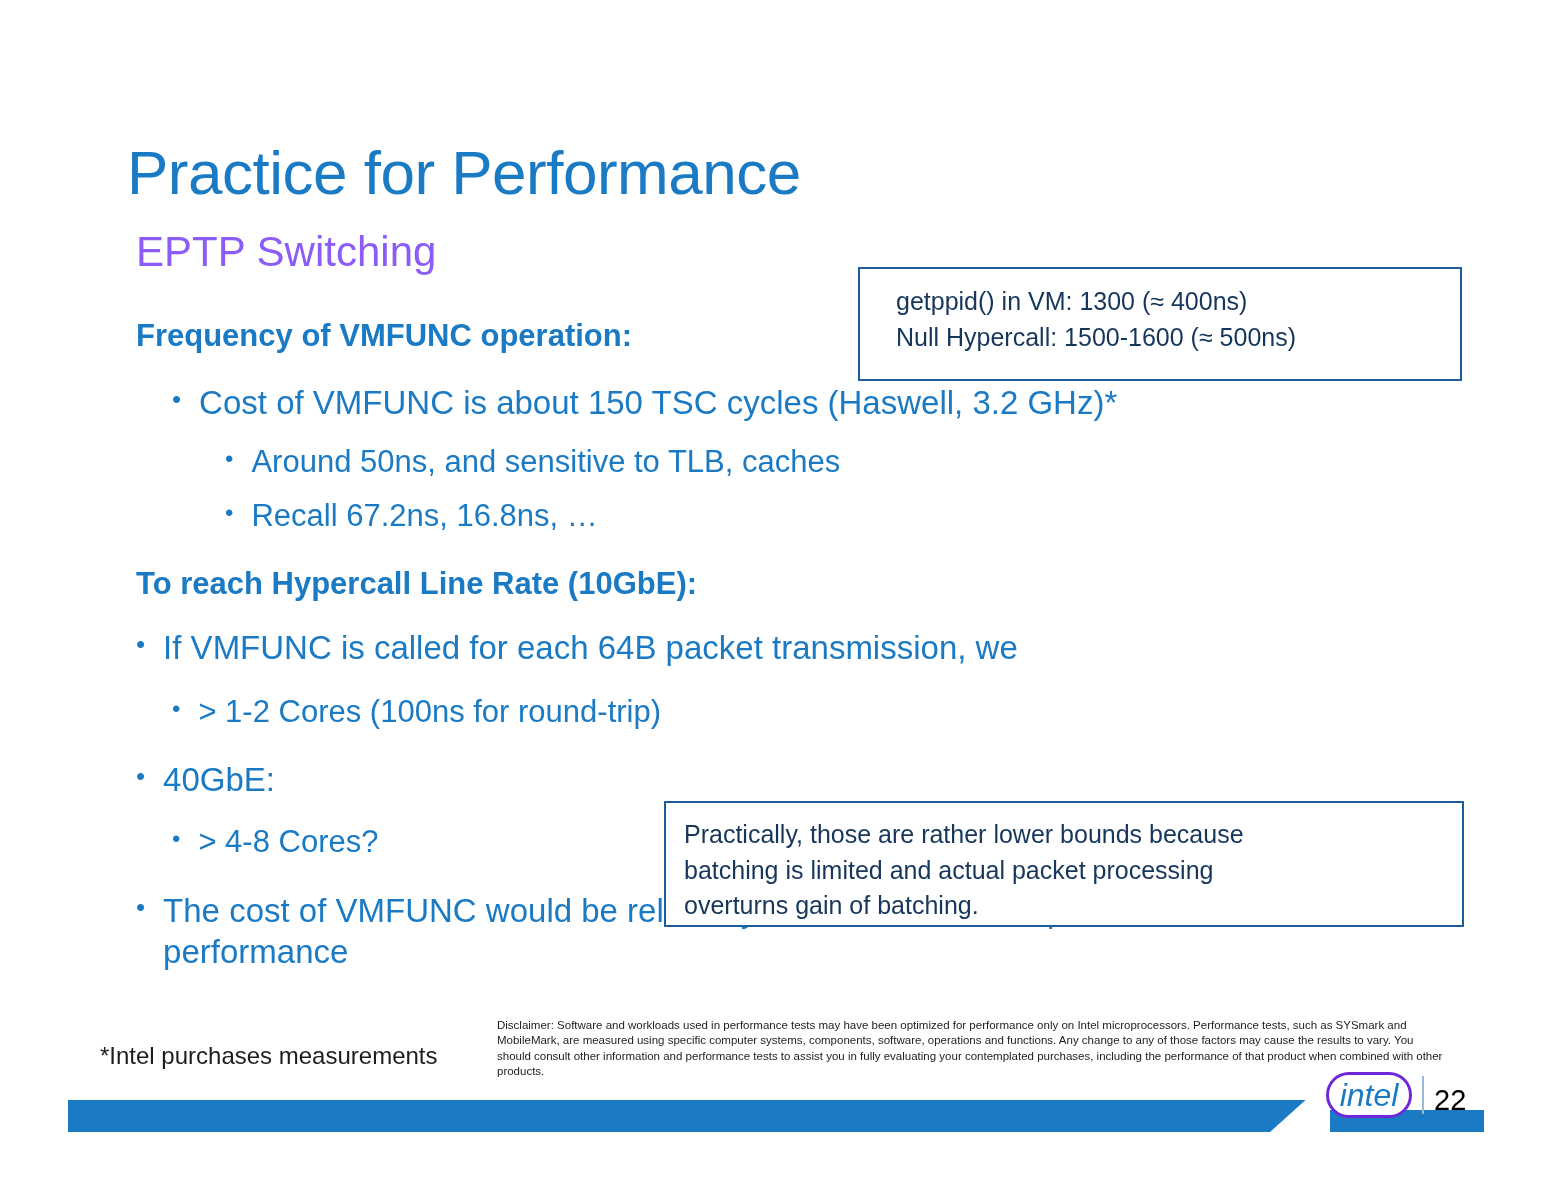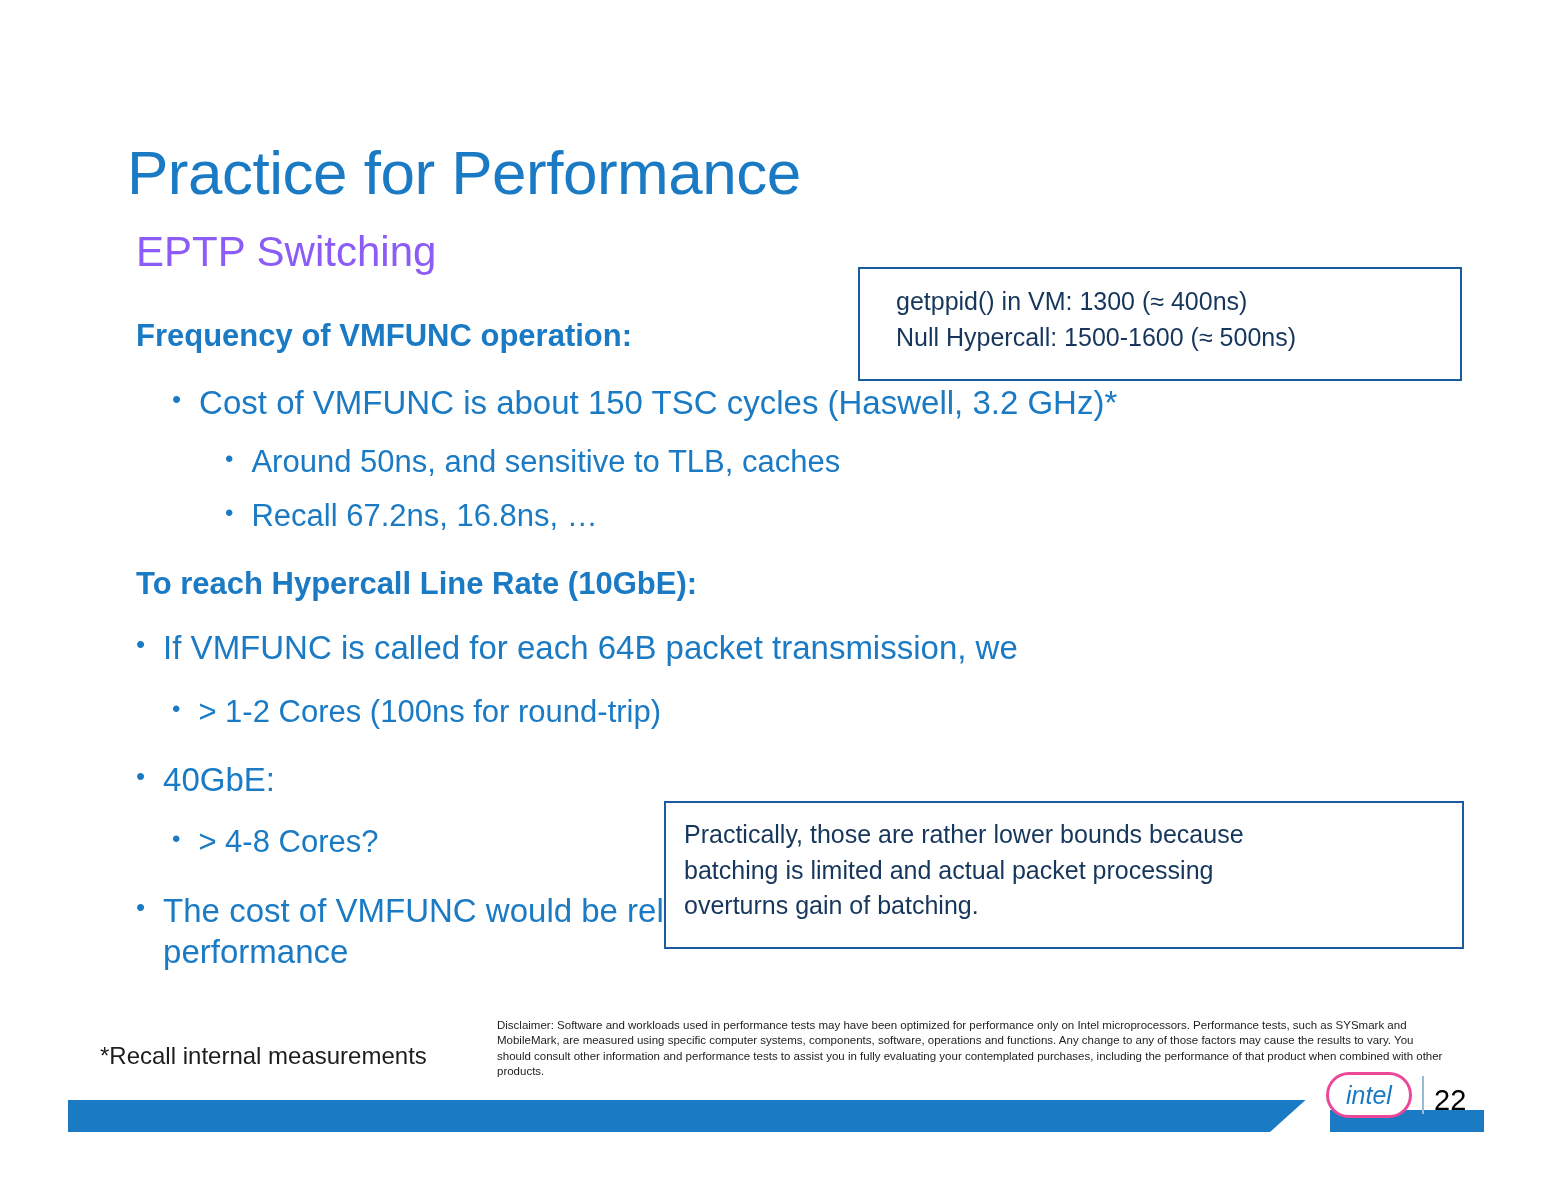"Practically, those are rather lower" .callout-bottom { height: 148px -> 126px }
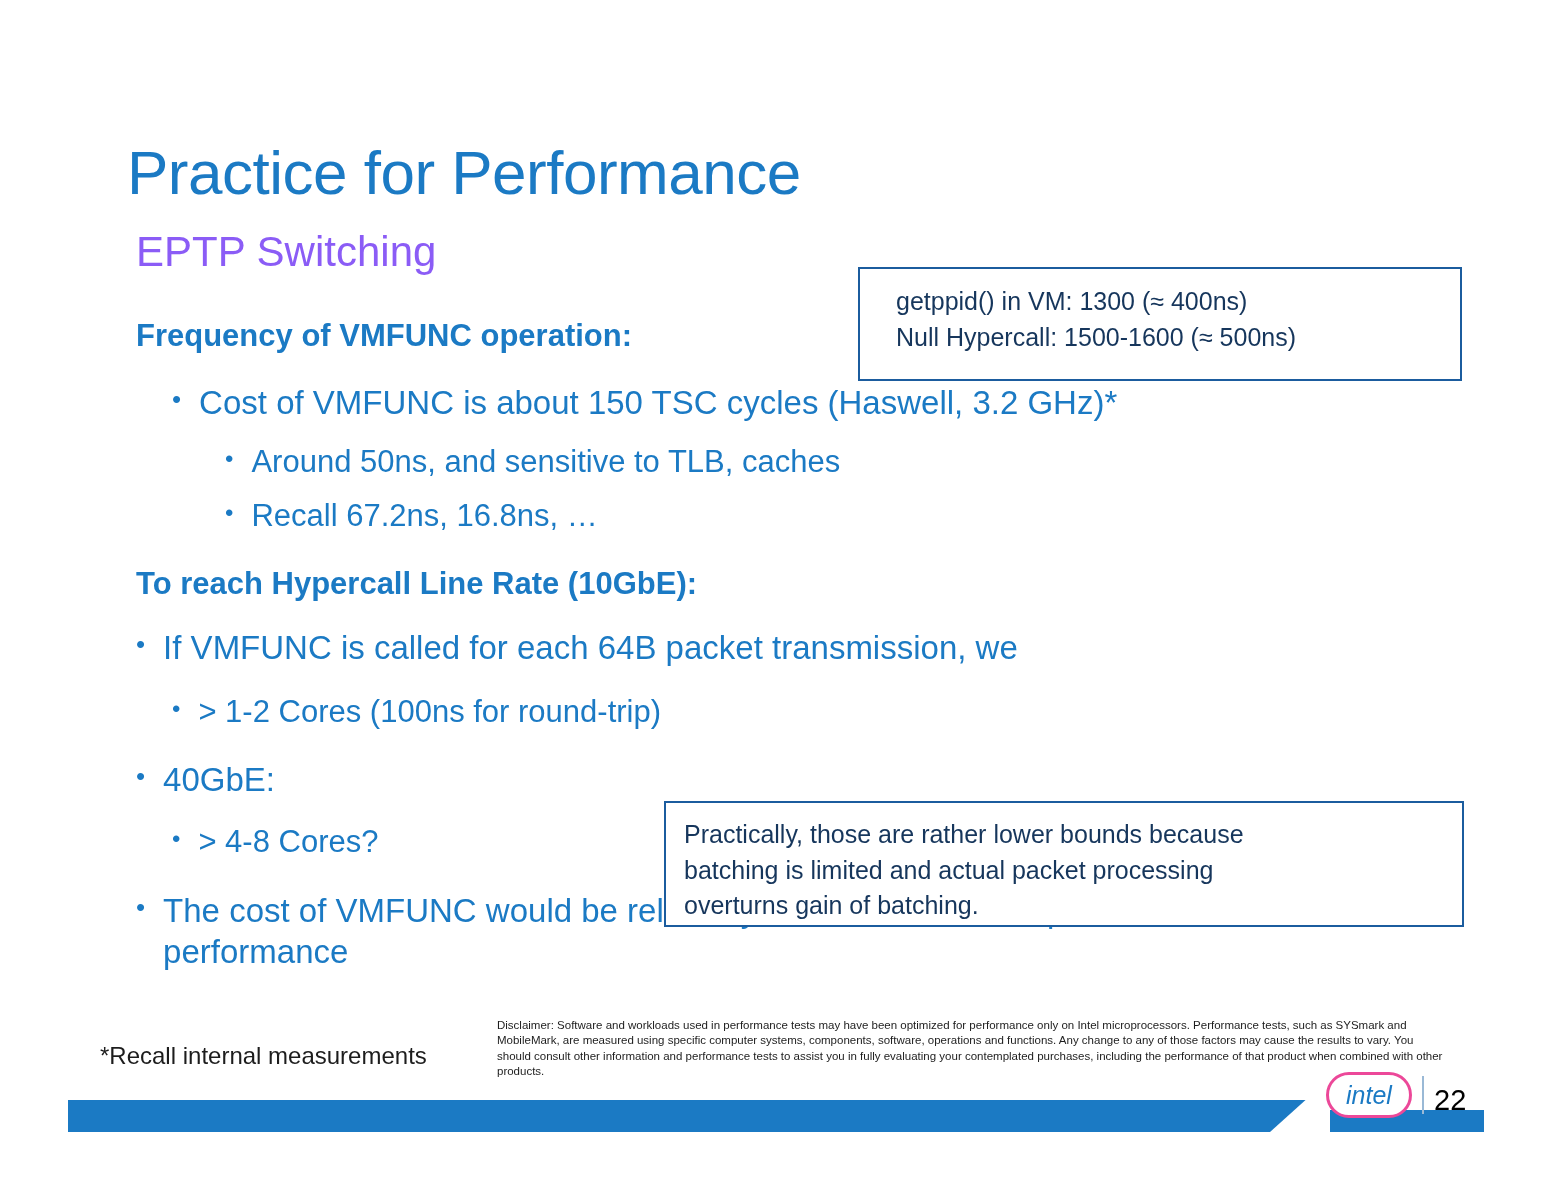"*Recall internal measurements" div.footnote { text: Recall internal -> Intel purchases }
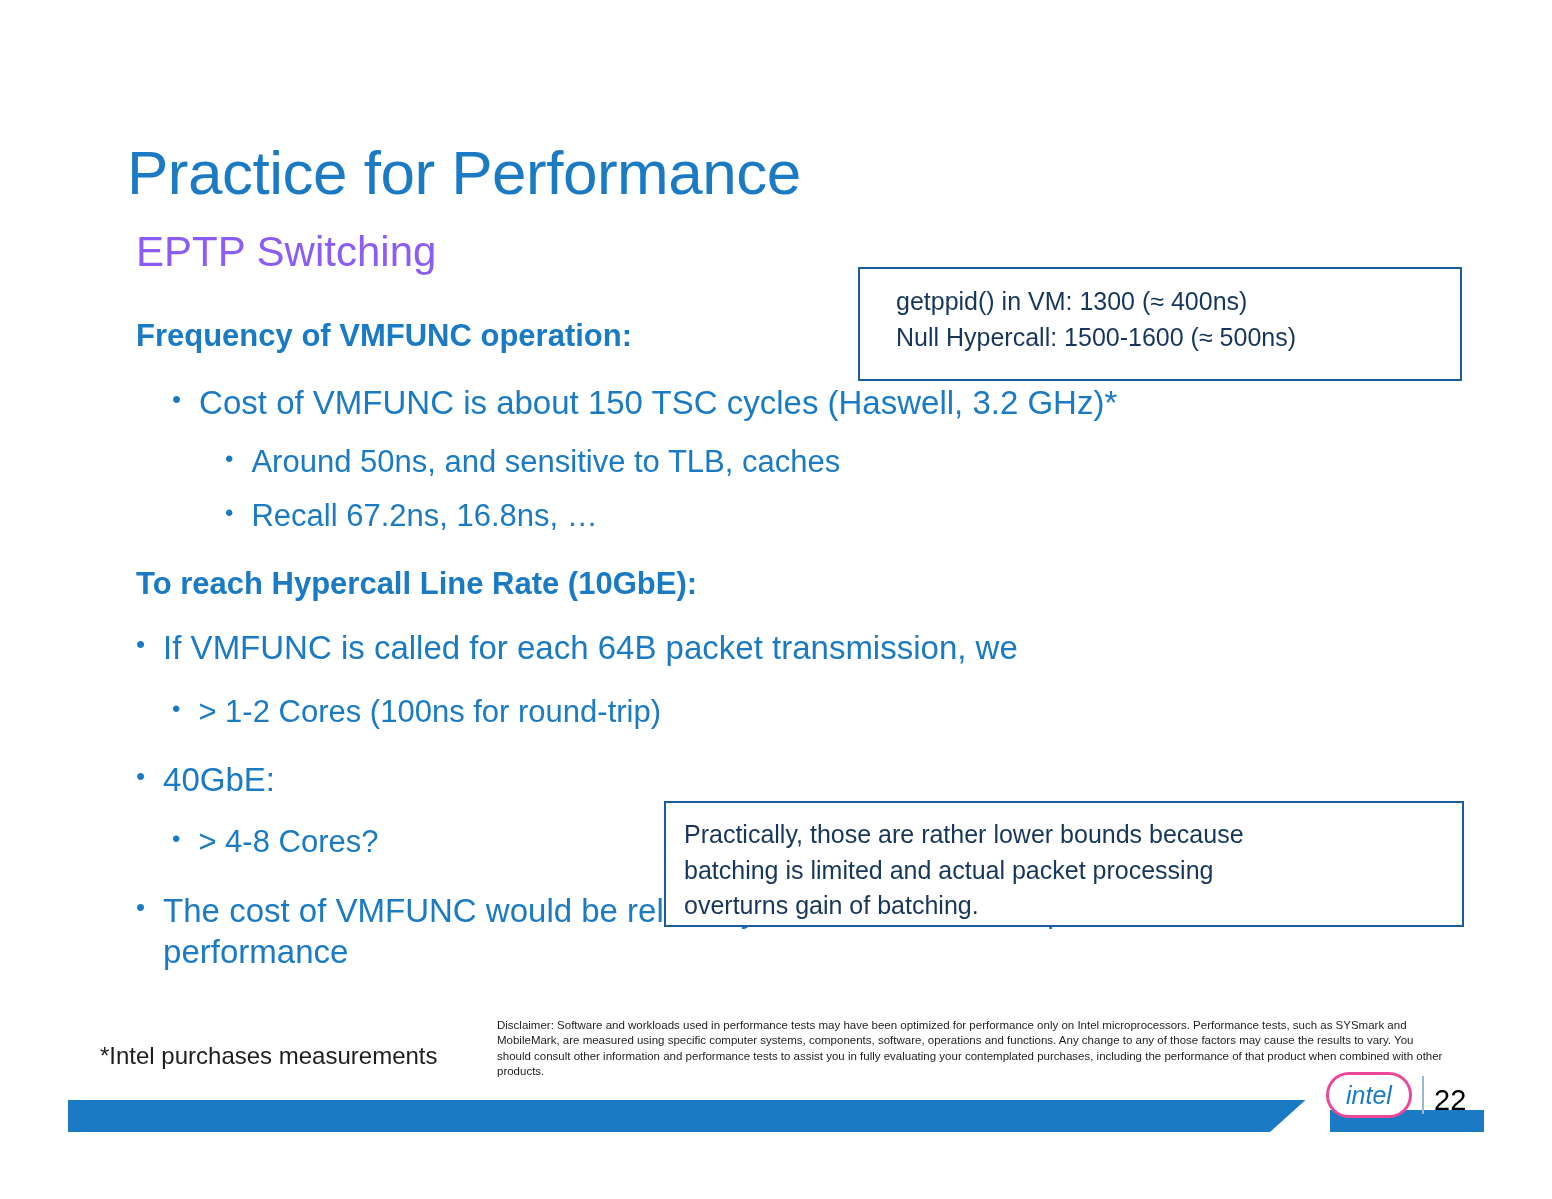"intel" .intel-logo { border: 3px solid #ec4899 -> 3px solid #6d28d9; font-size: 25px -> 32px }
